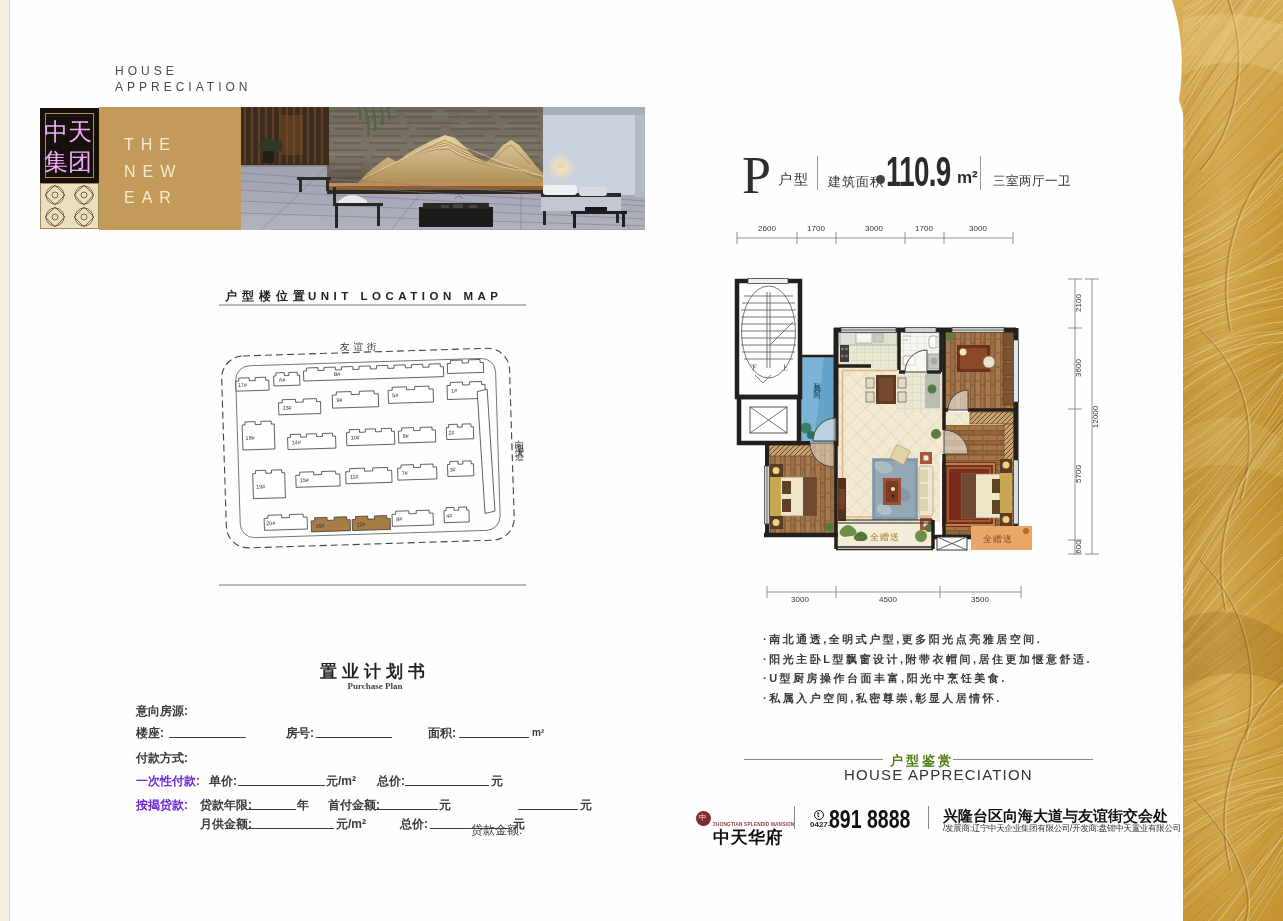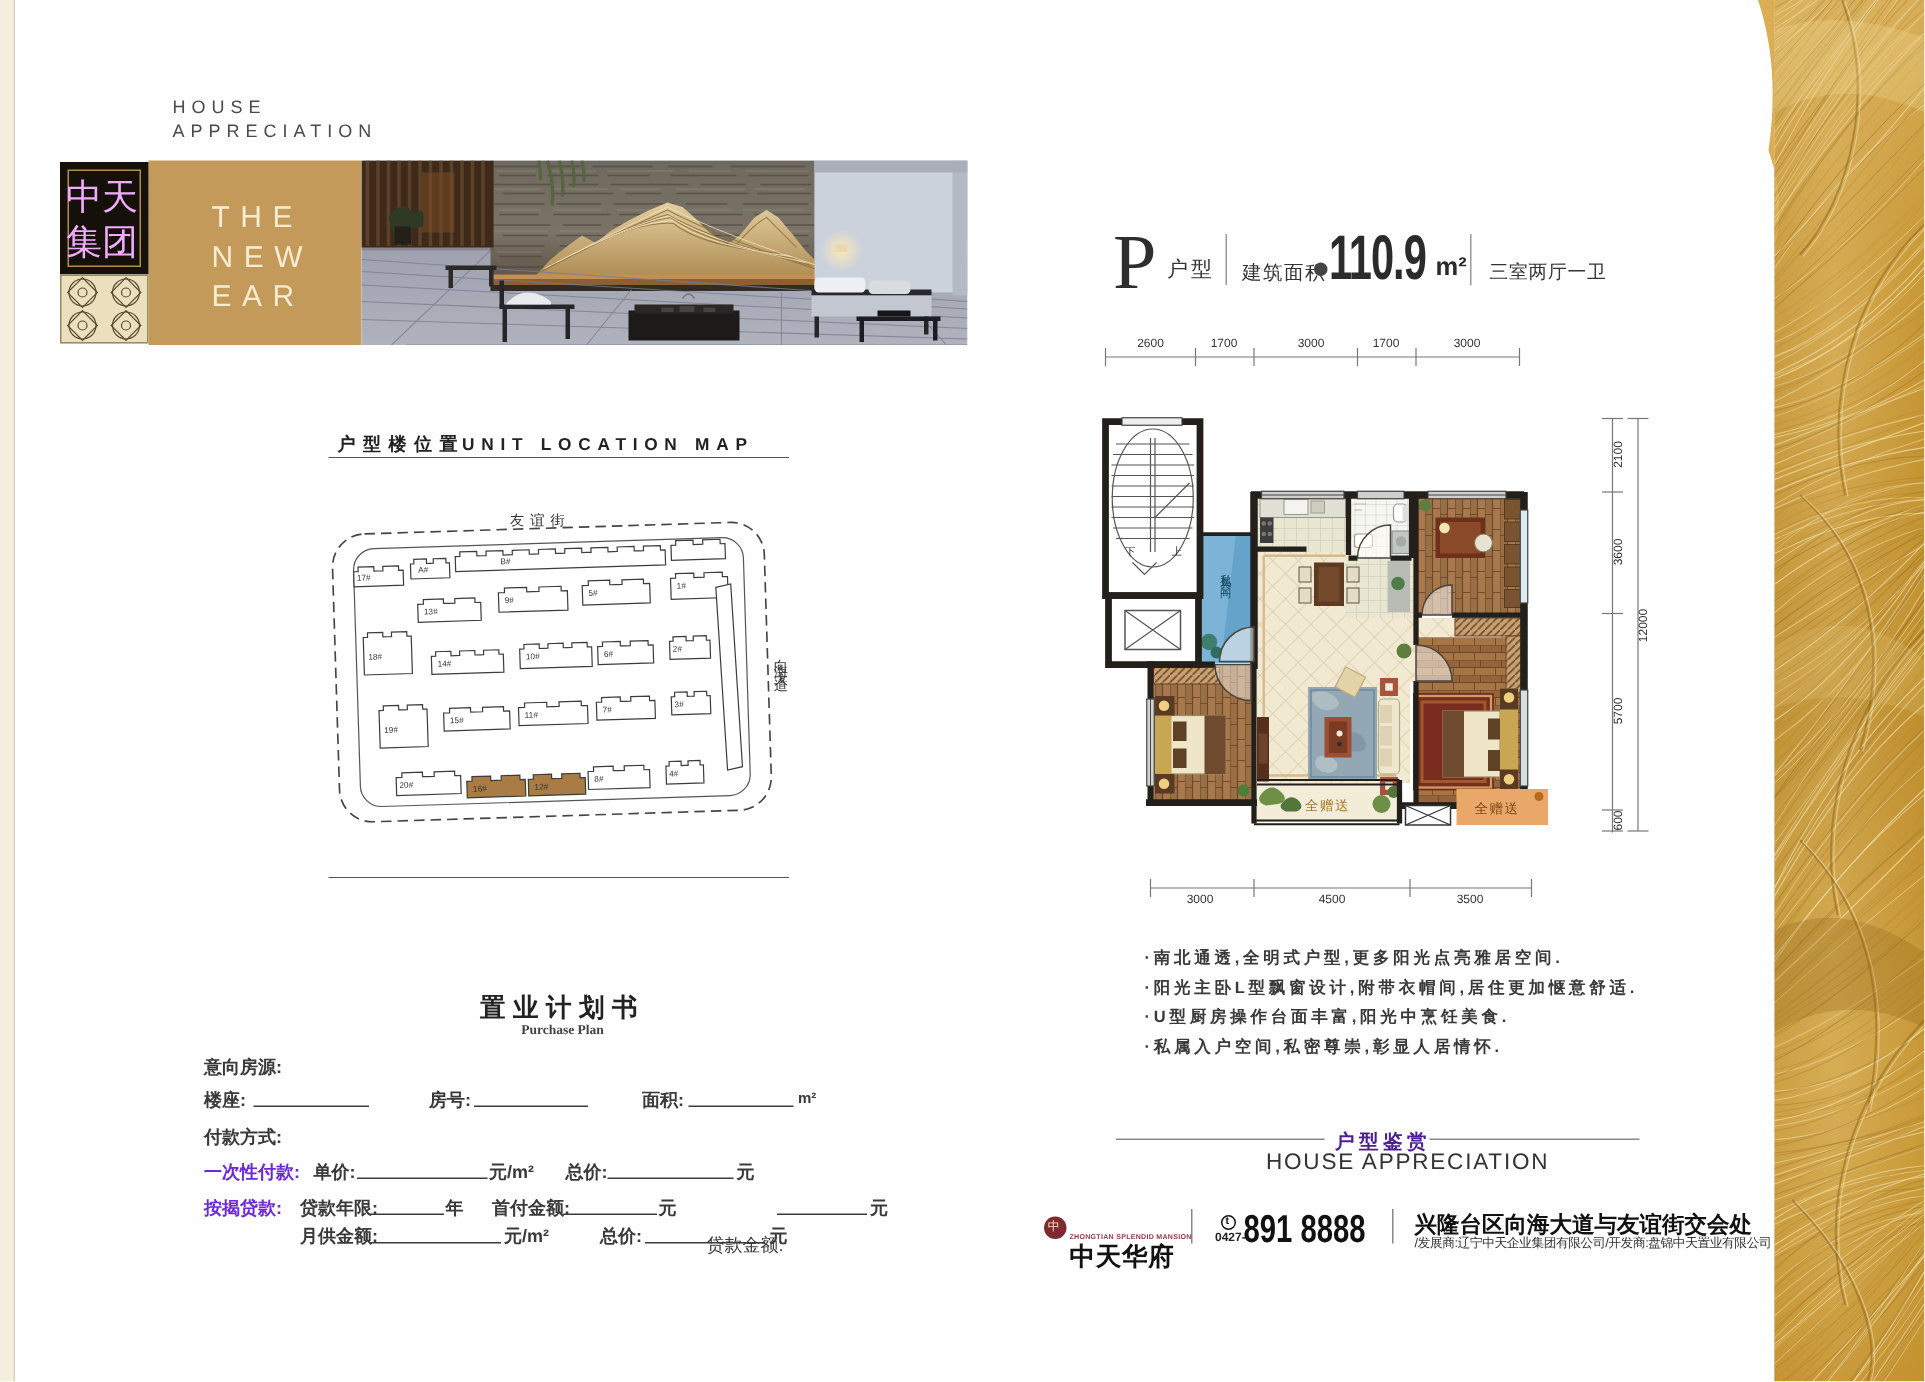"THE" div.abs { font-size: 20px -> 16px; left: 141px -> 124px }
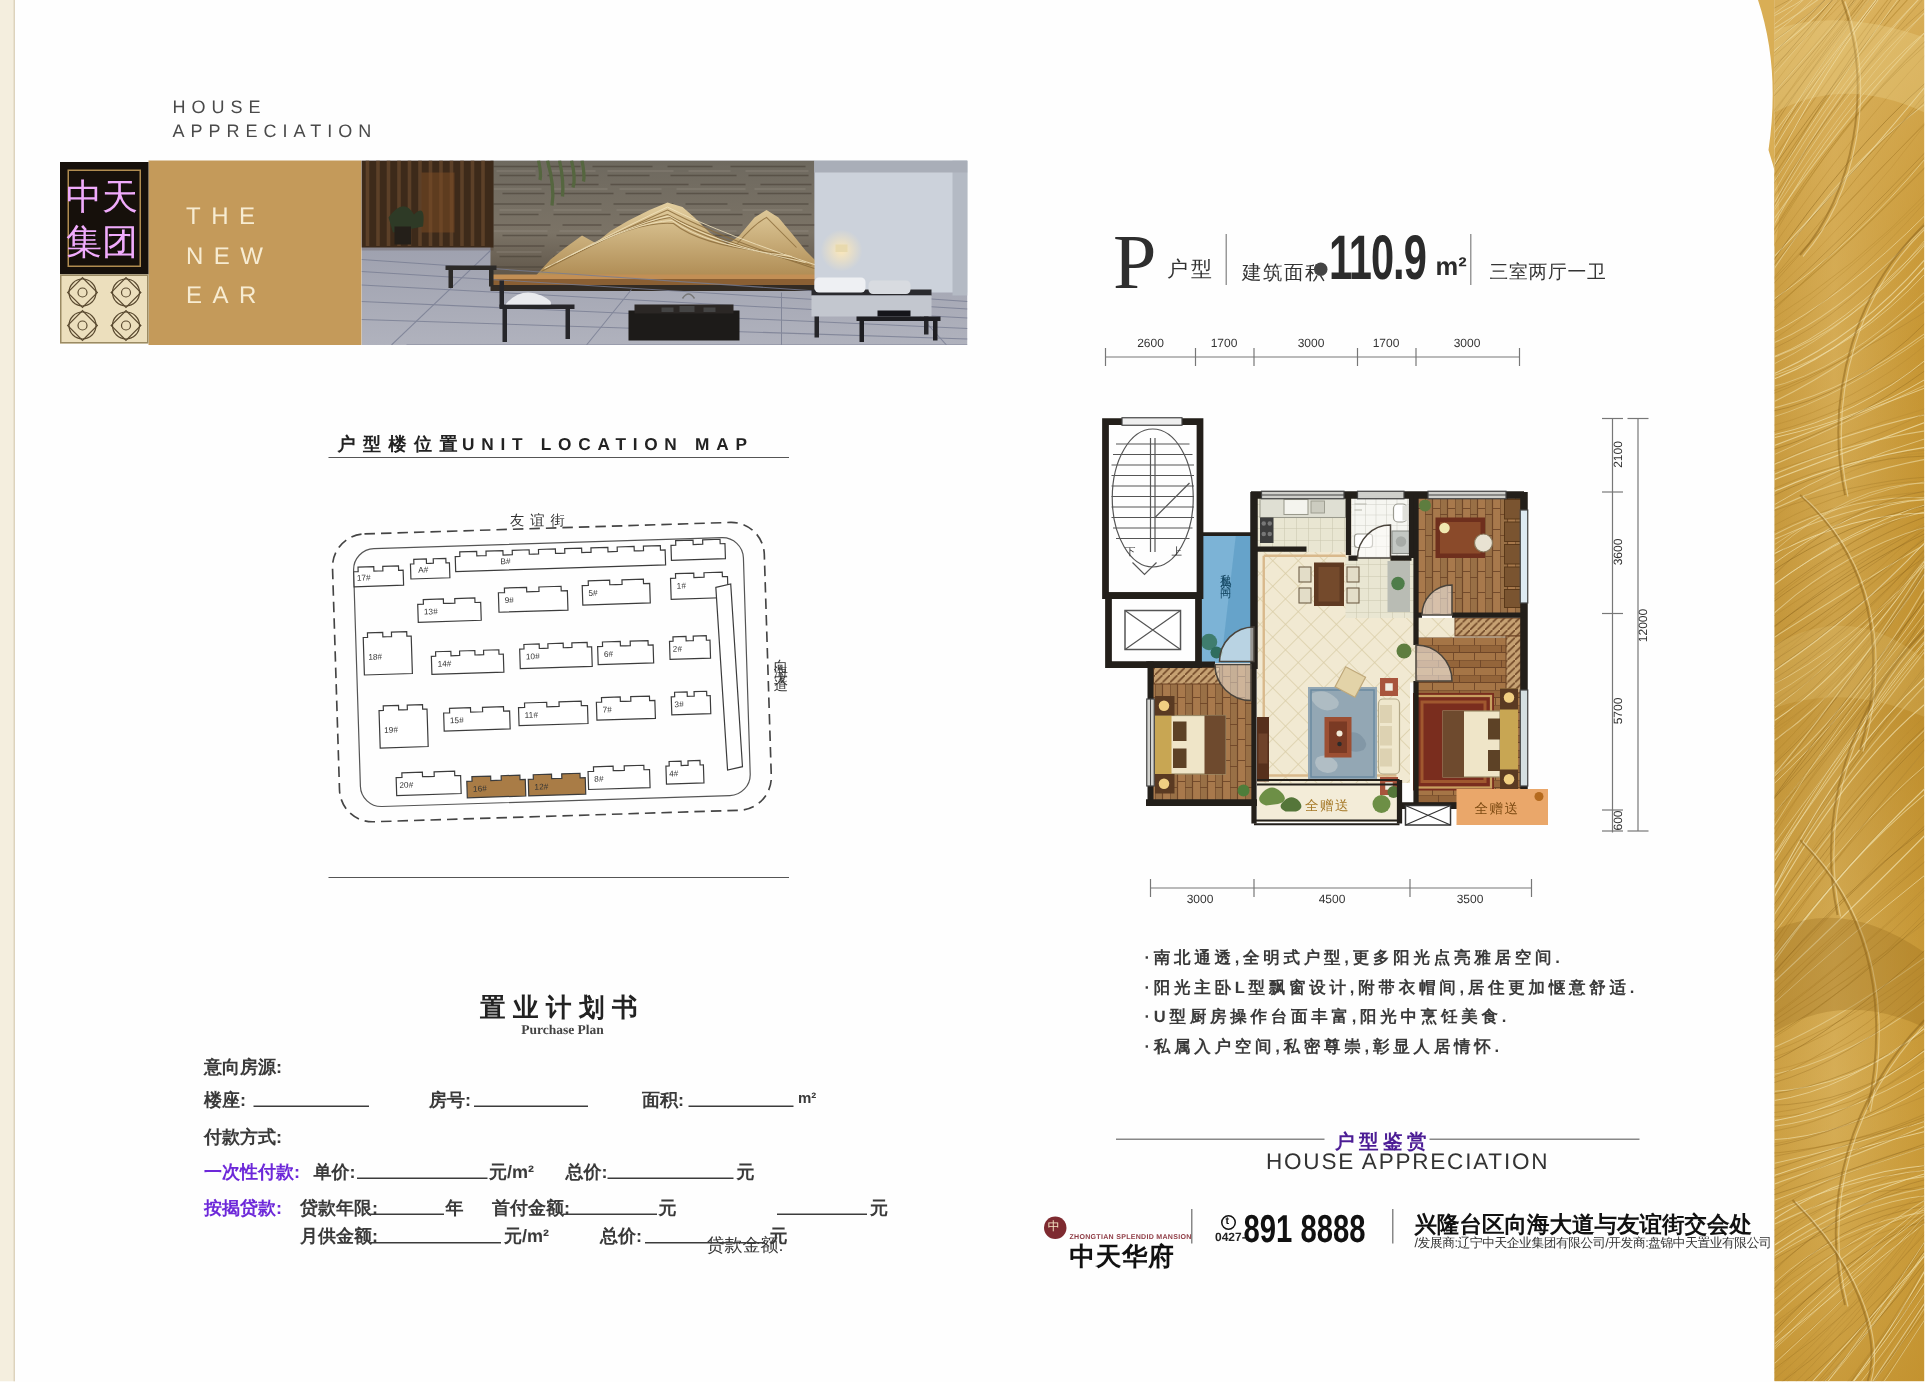"户型鉴赏" div.abs { color: #4c1d95 -> #4d7c0f }
